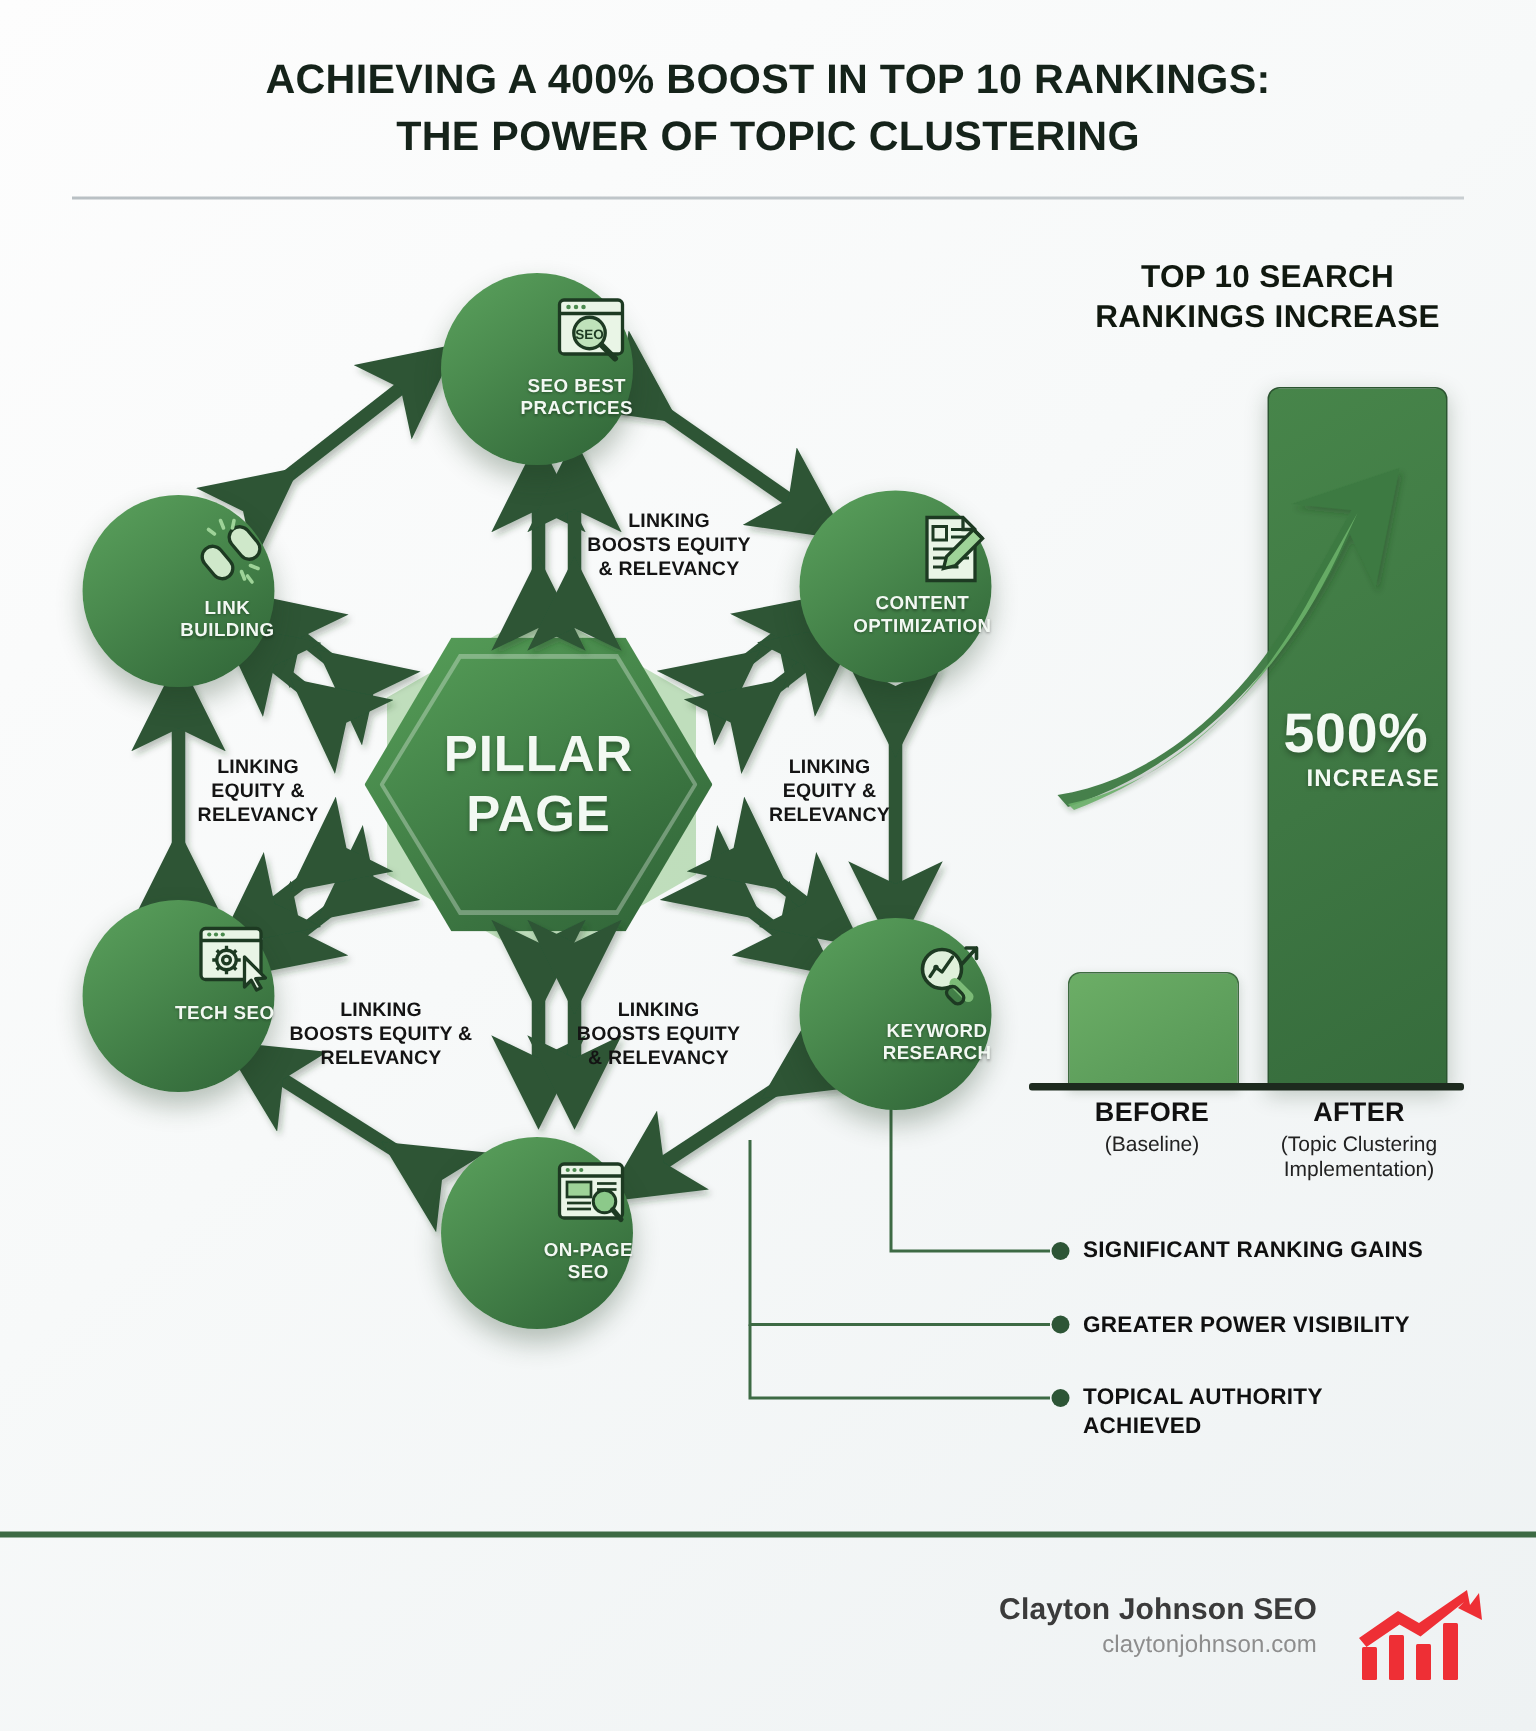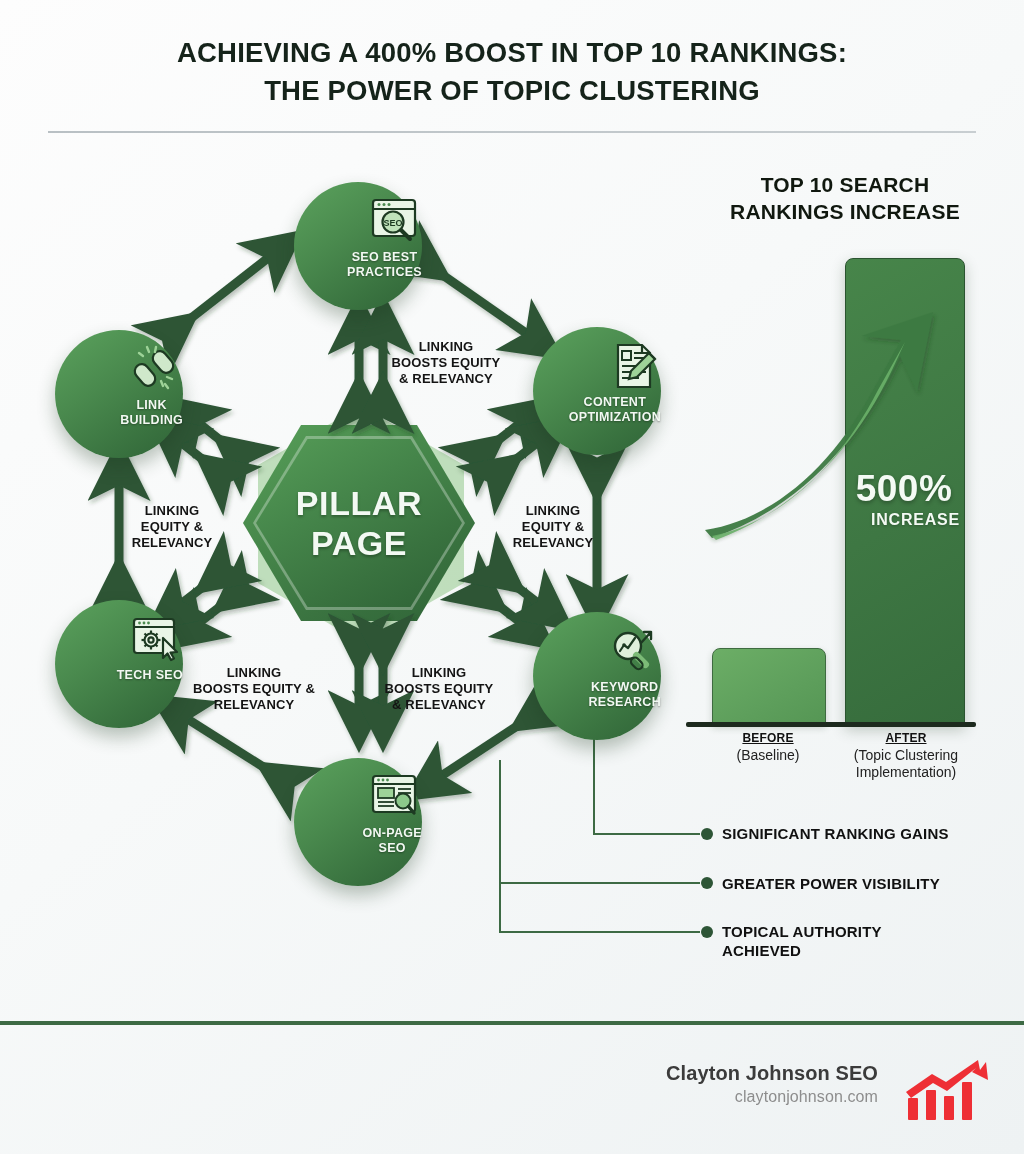"BEFORE" .axis-cat .cat-name { font-size: 12px -> 18px; text-decoration: underline -> none }
